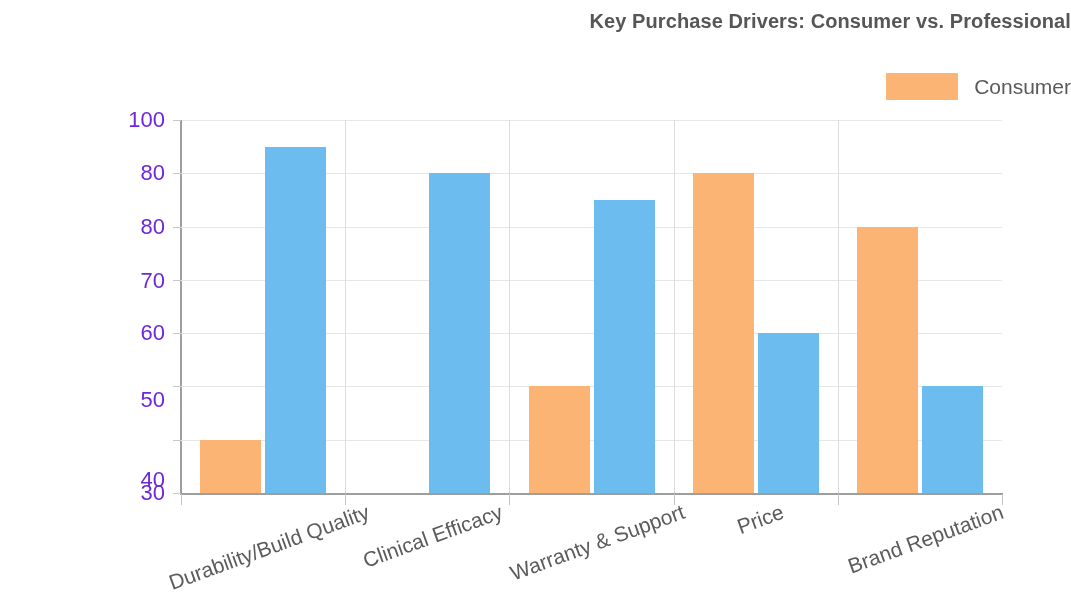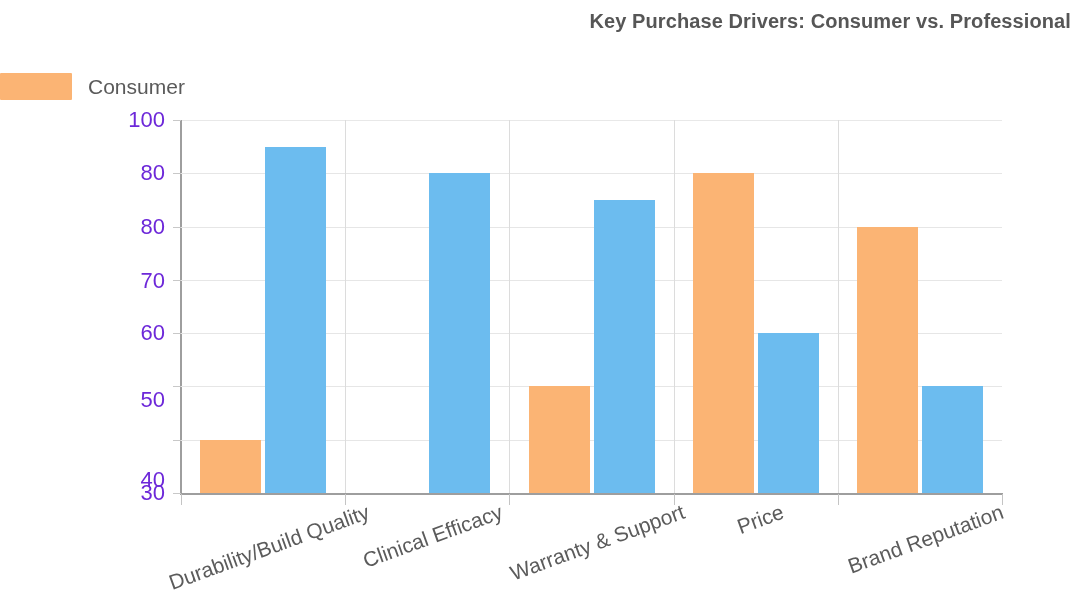"Consumer" .legend { justify-content: flex-start -> flex-end }
